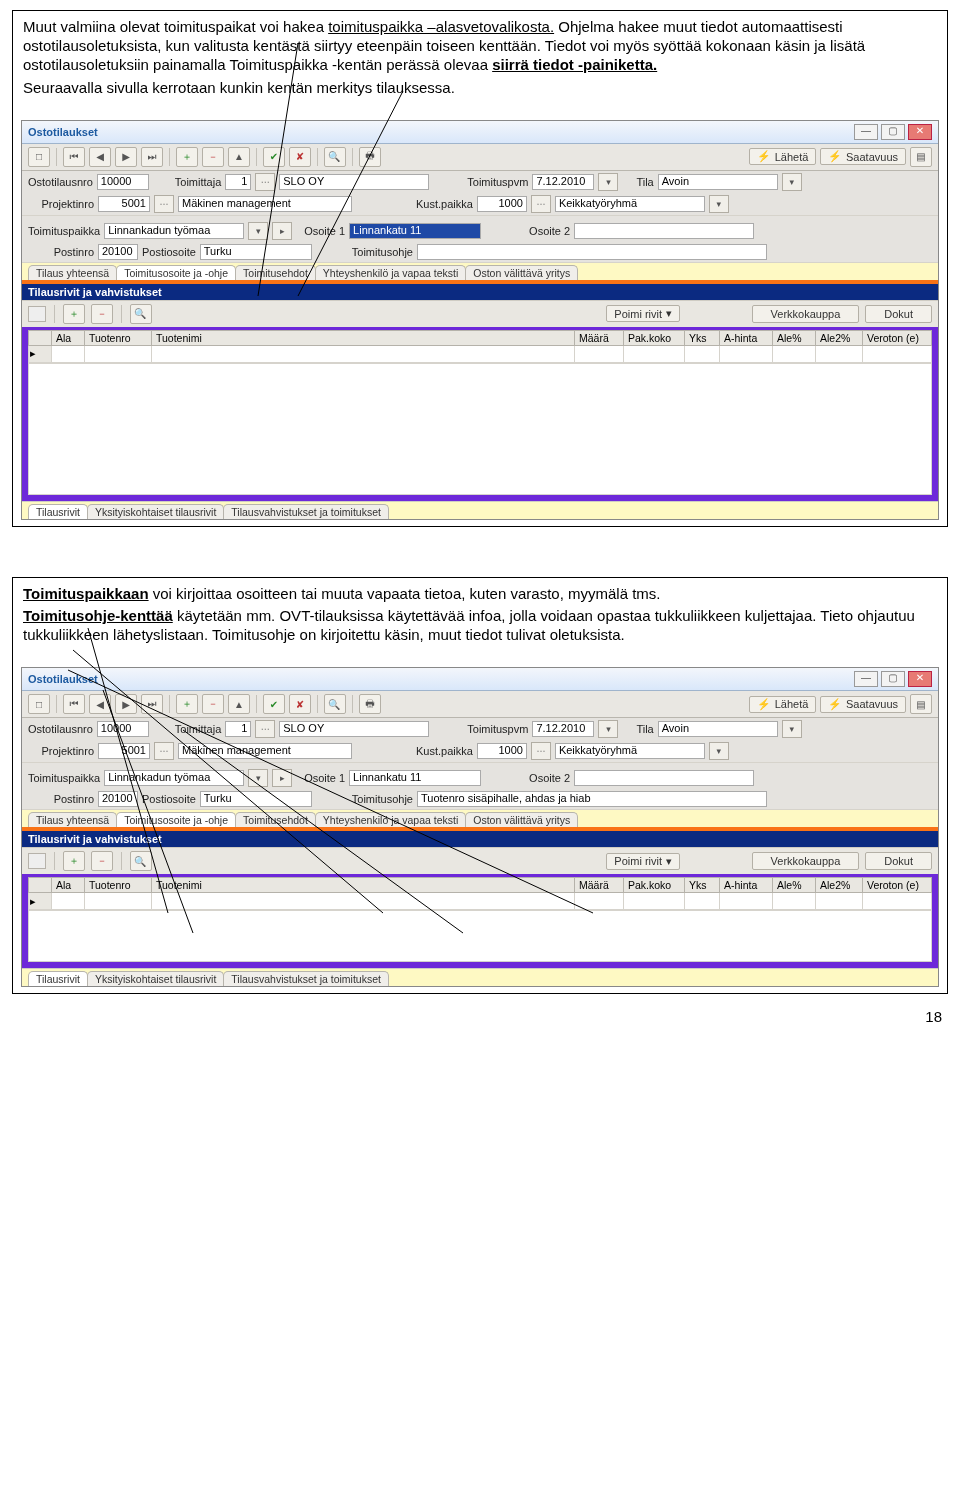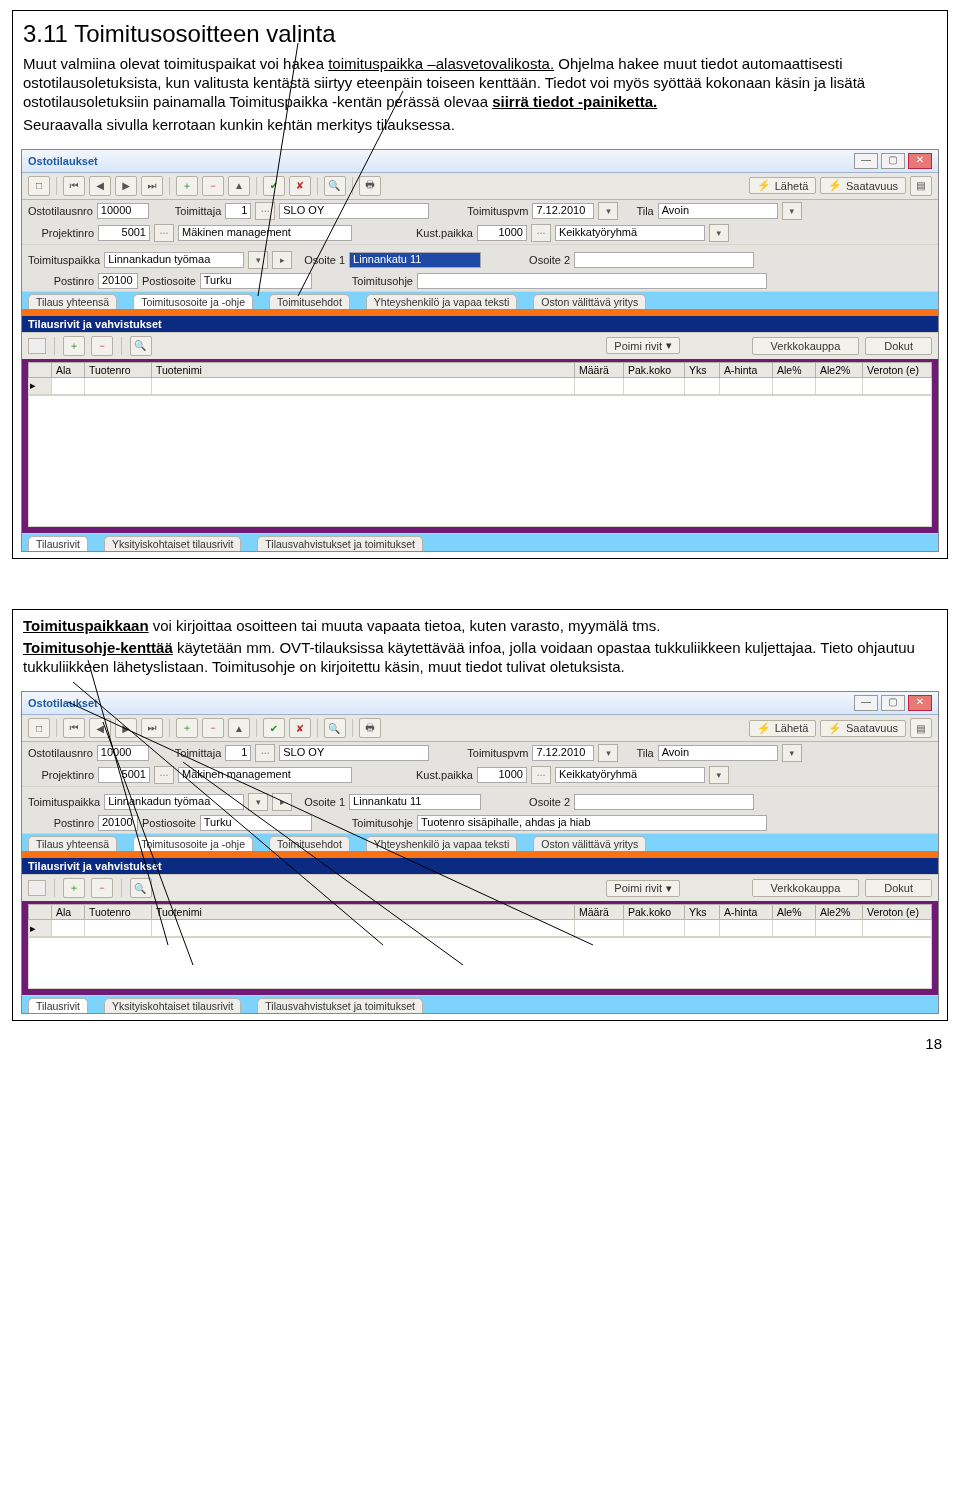"3.11 Toimitusosoitteen valinta" div.h1 { html: <div>3.11 Toimitusosoitteen valinta</div> -> none }
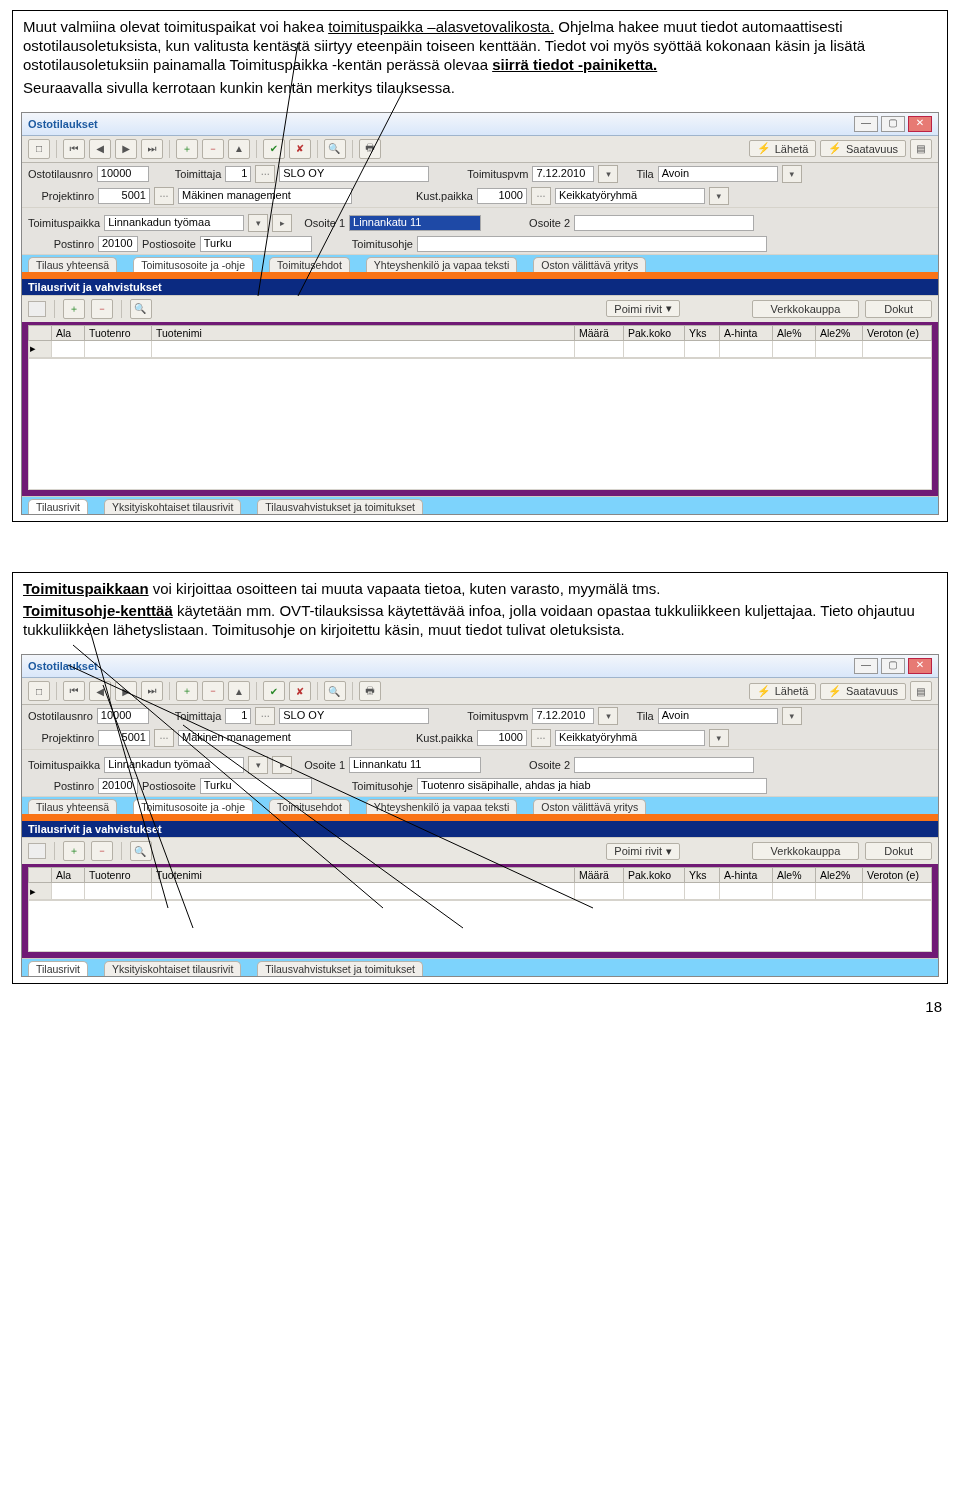"Ostotilaukset" .app { margin: 10px 8px 6px 8px -> 18px 8px 6px 8px }
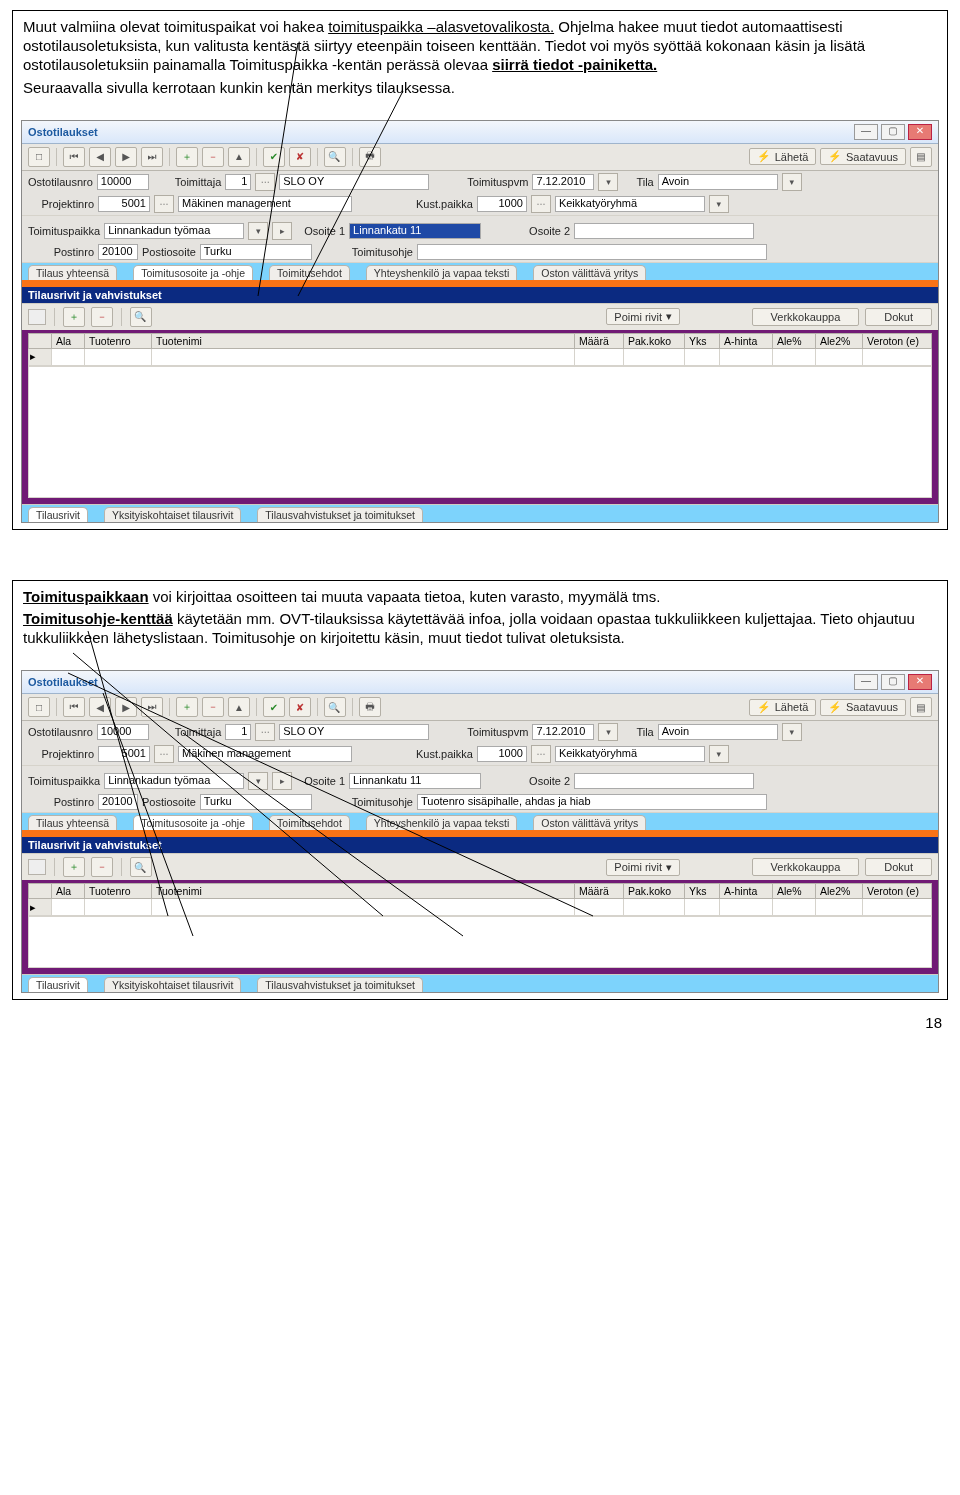"Tilaus yhteensä" .tabs { background: #7dd3fc -> #fef9c3; gap: 17px -> 0 }
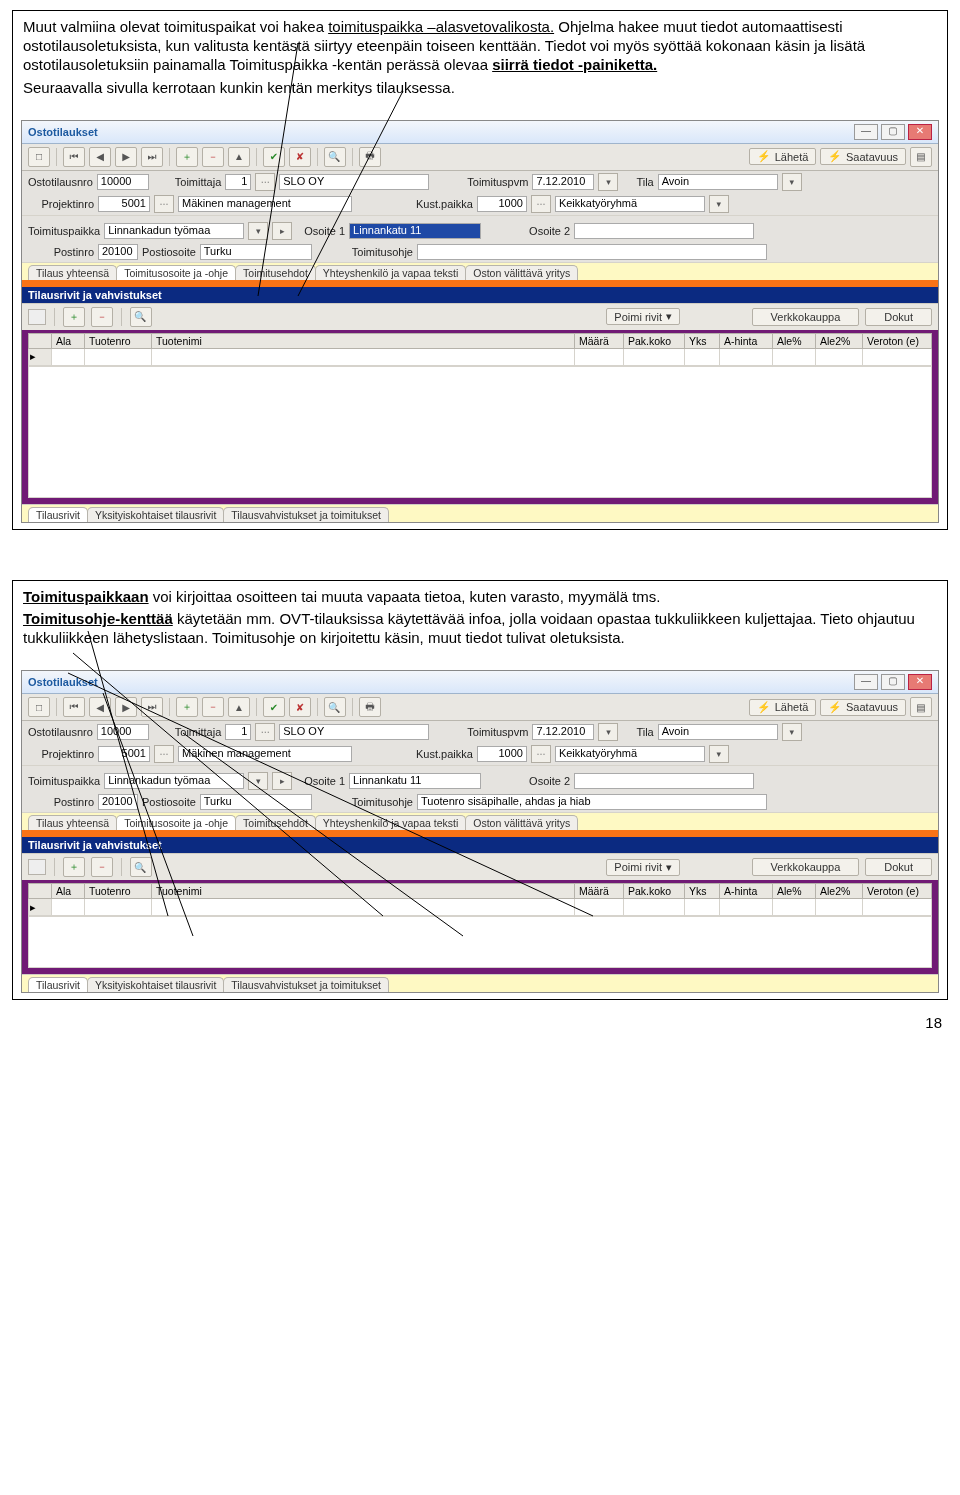"Tilausrivit ja vahvistukset" .bluebar { border-top: 7px solid #f97316 -> 4px solid #f97316 }
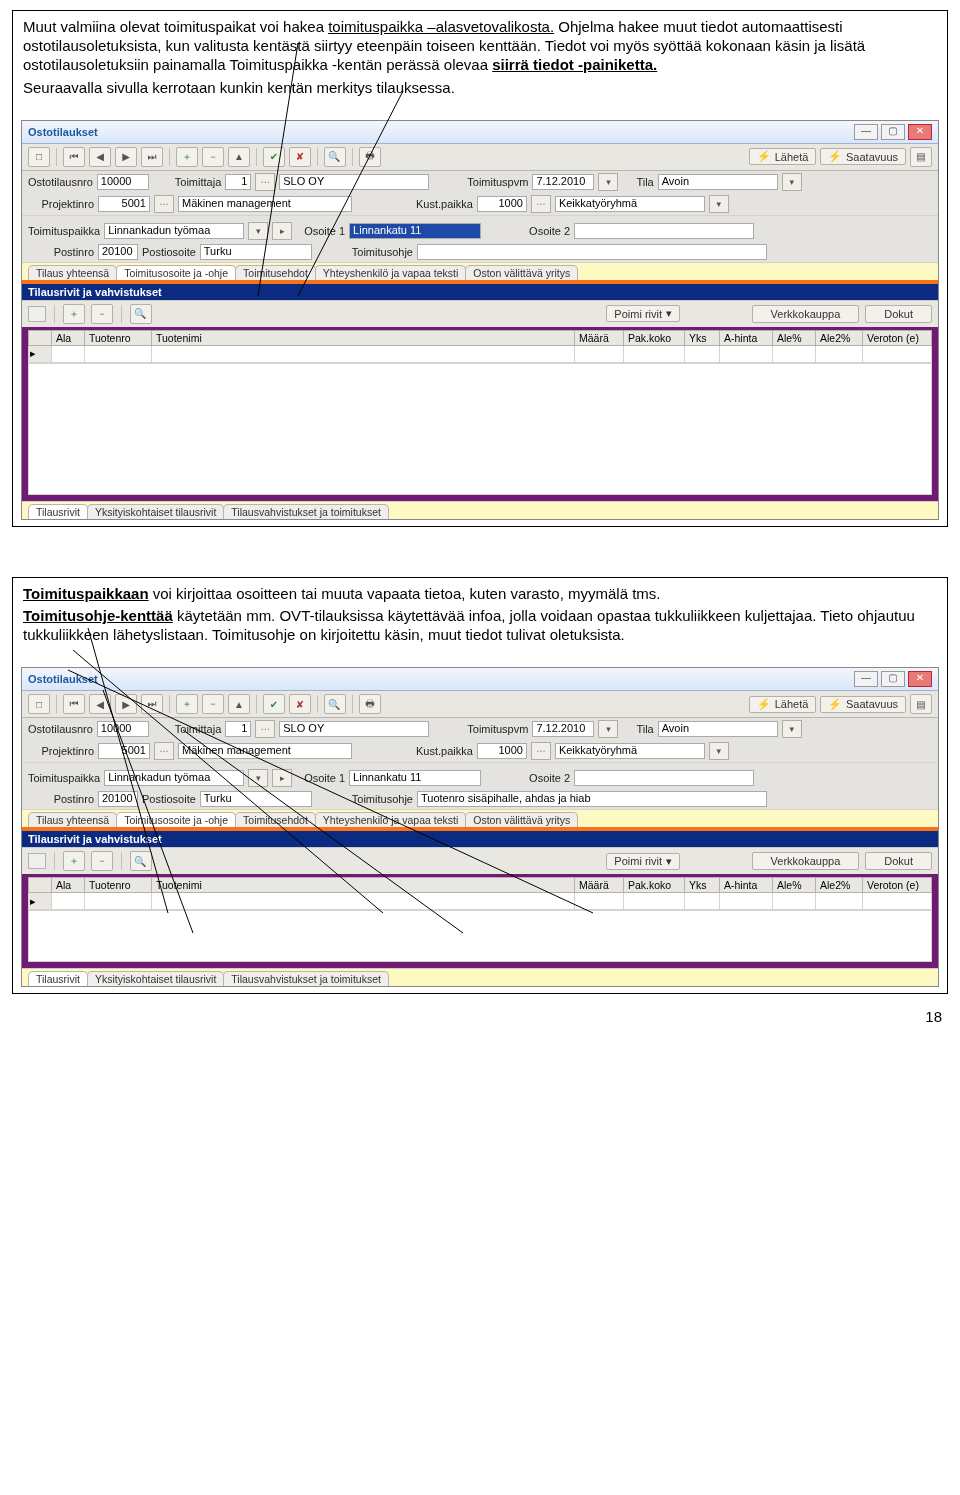"Ala" .gridwrap { background: #701a75 -> #6d28d9 }
